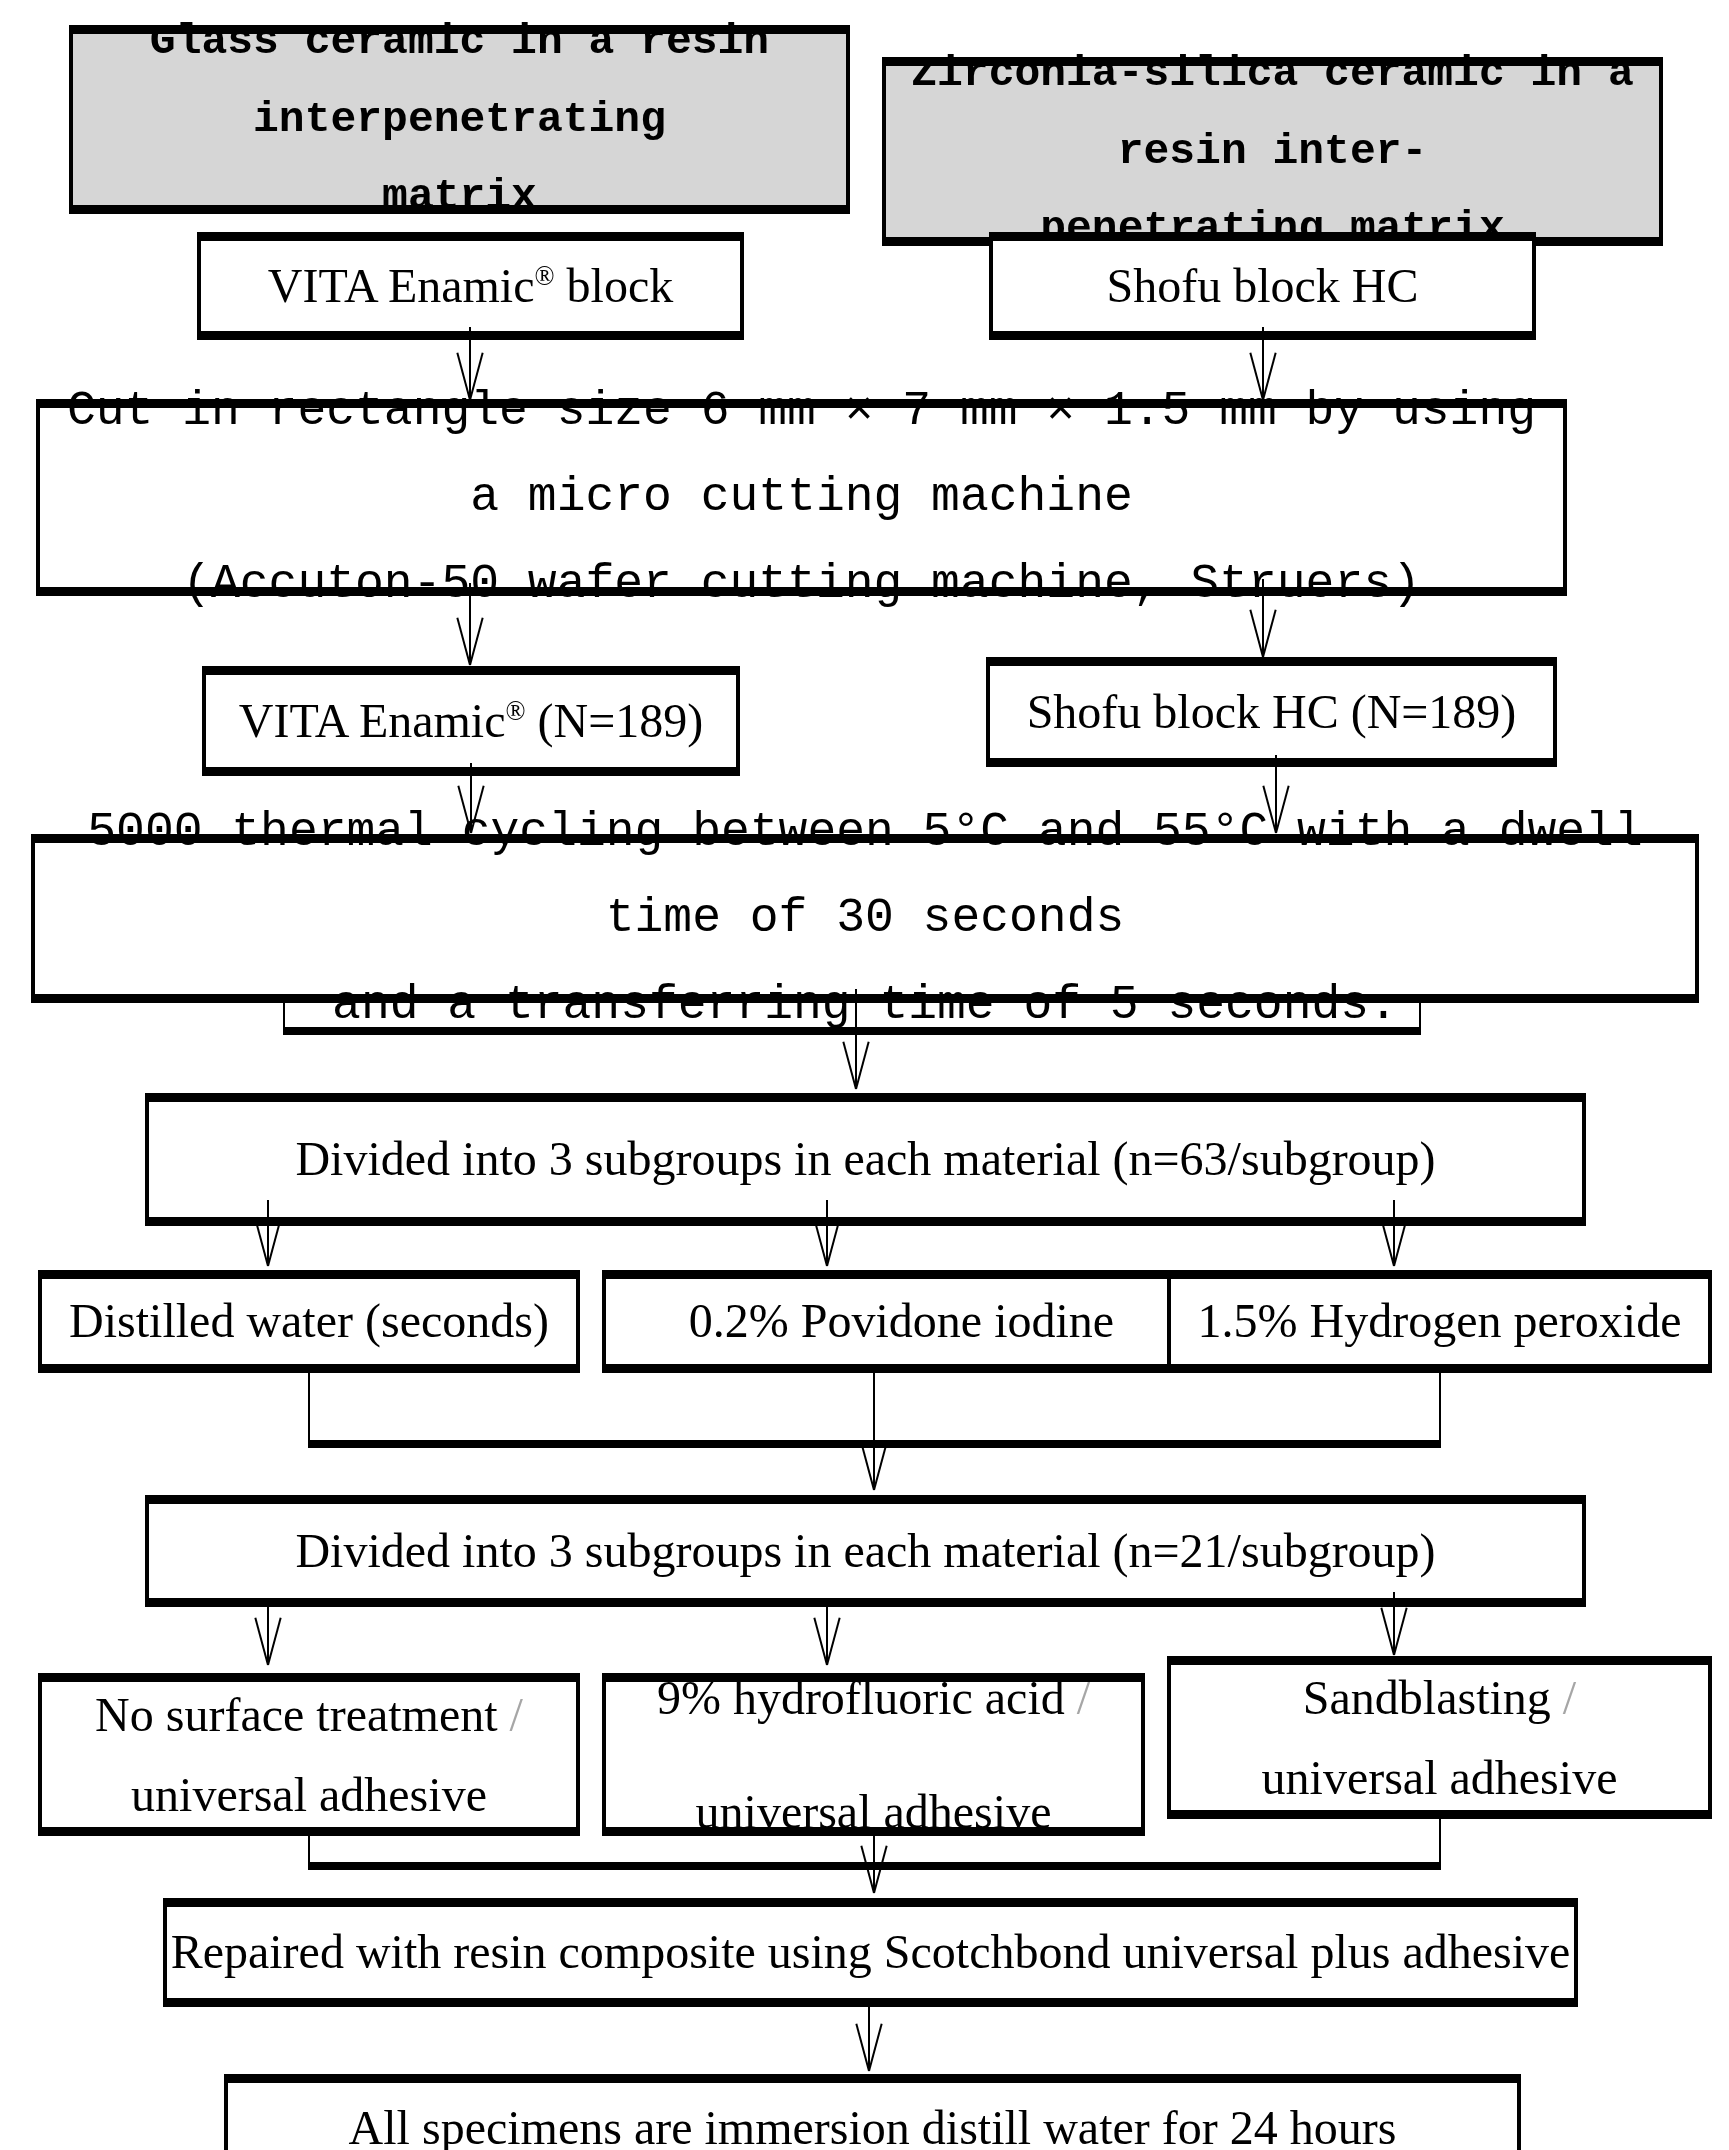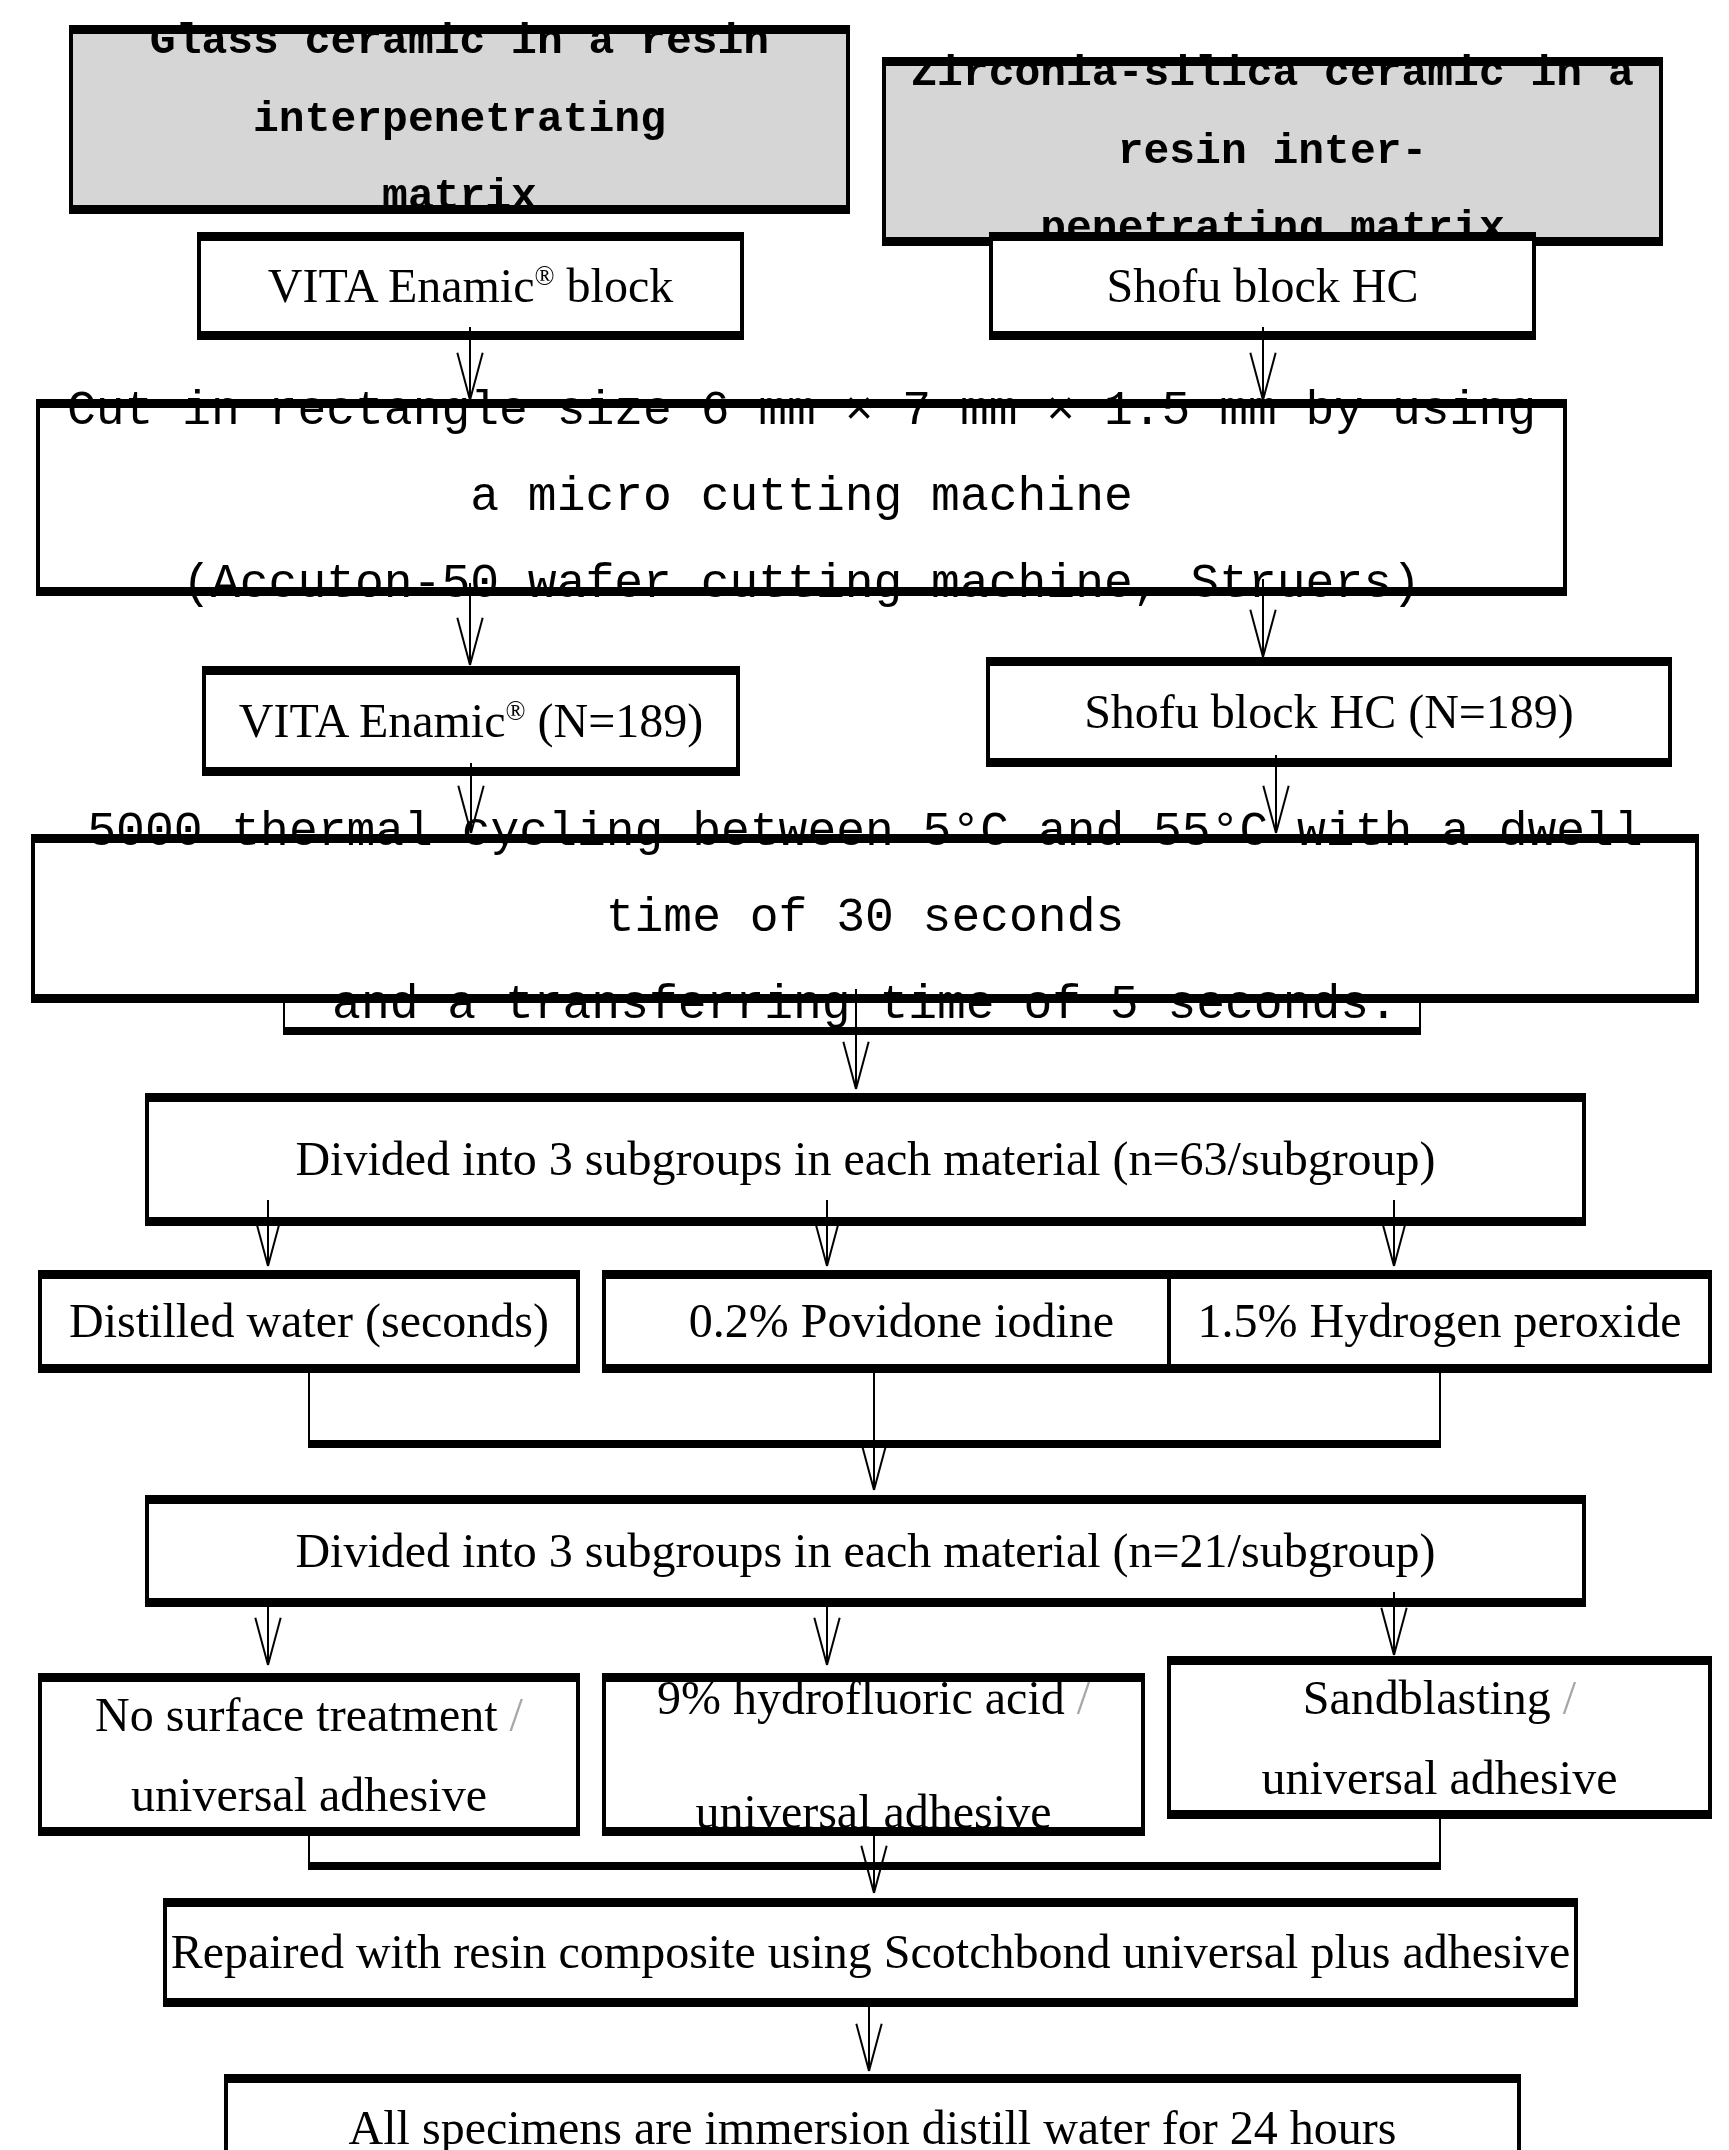"Shofu block HC (N=189)" div.box { width: 686px -> 571px }
